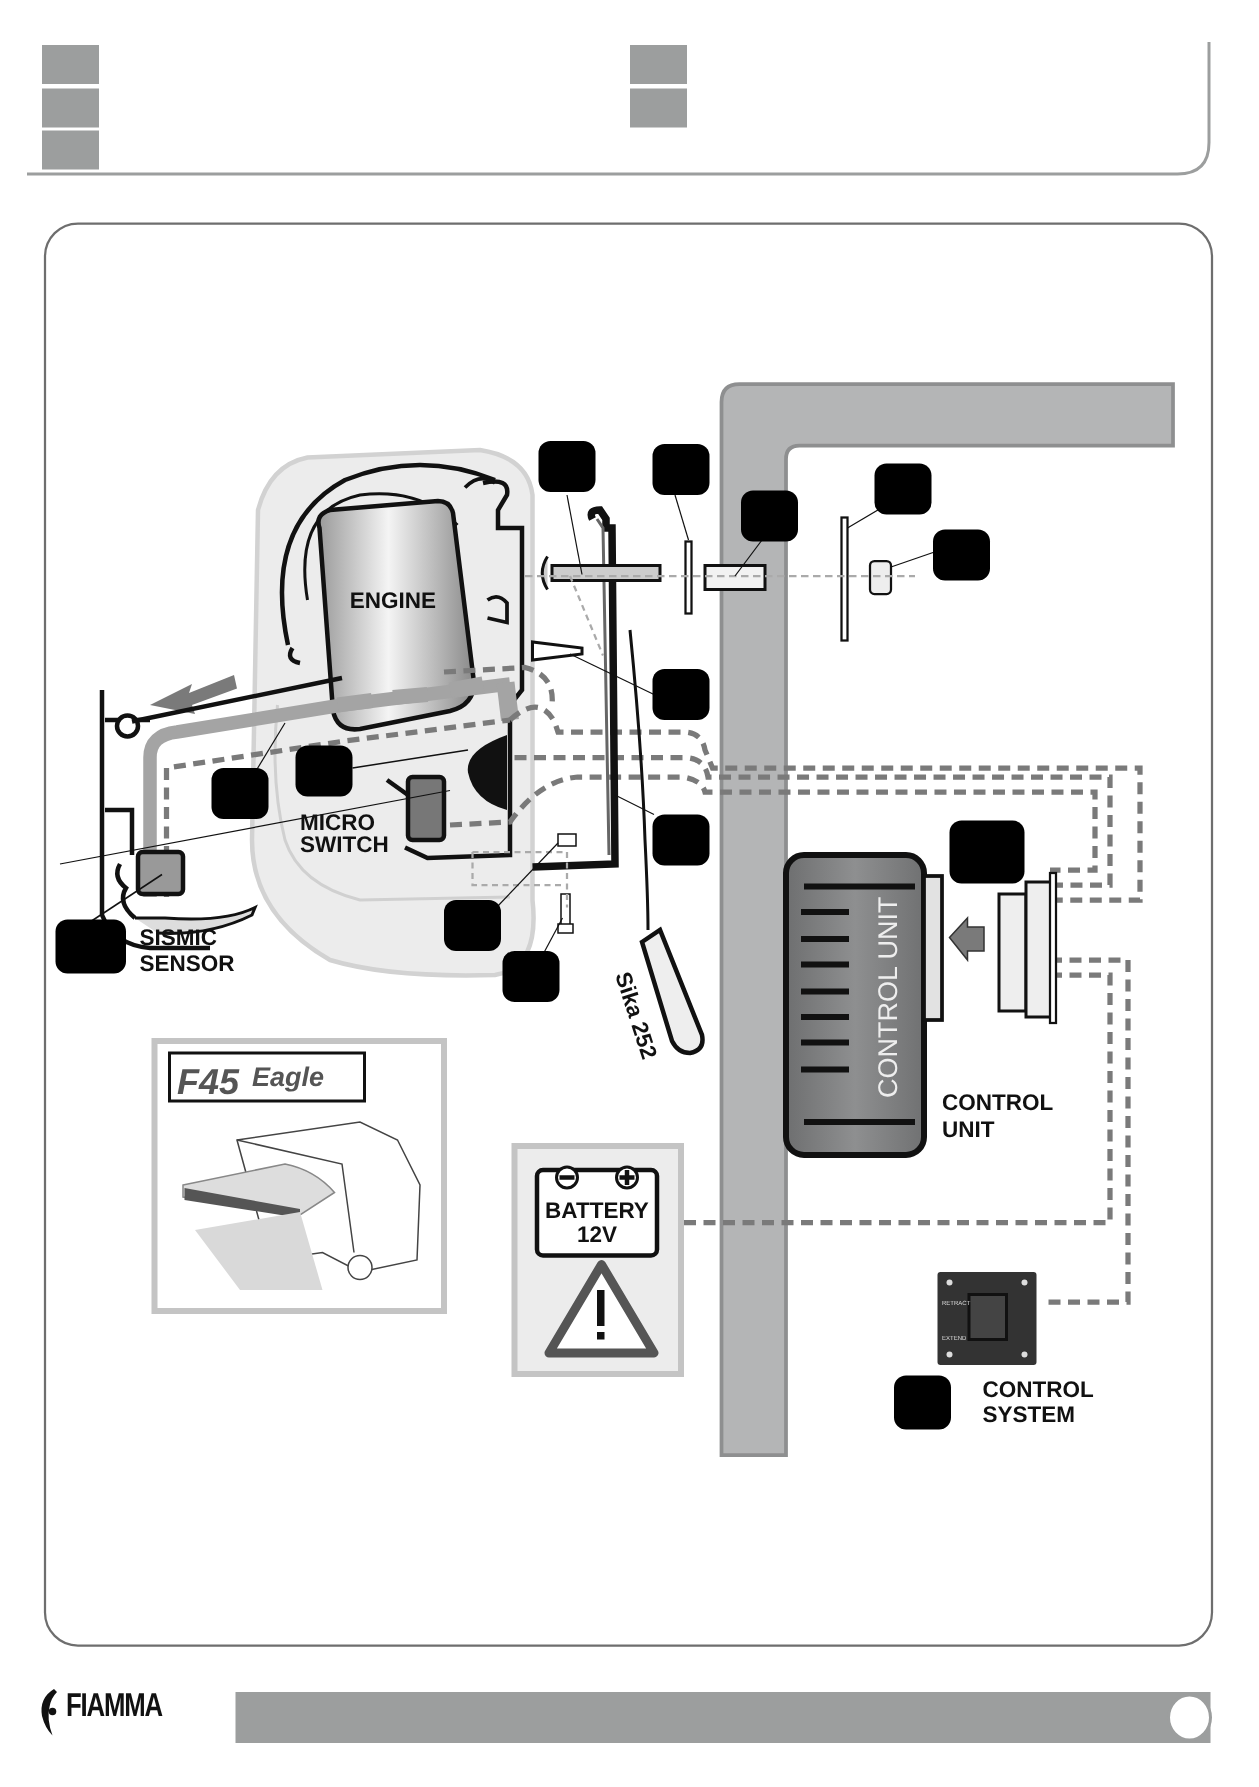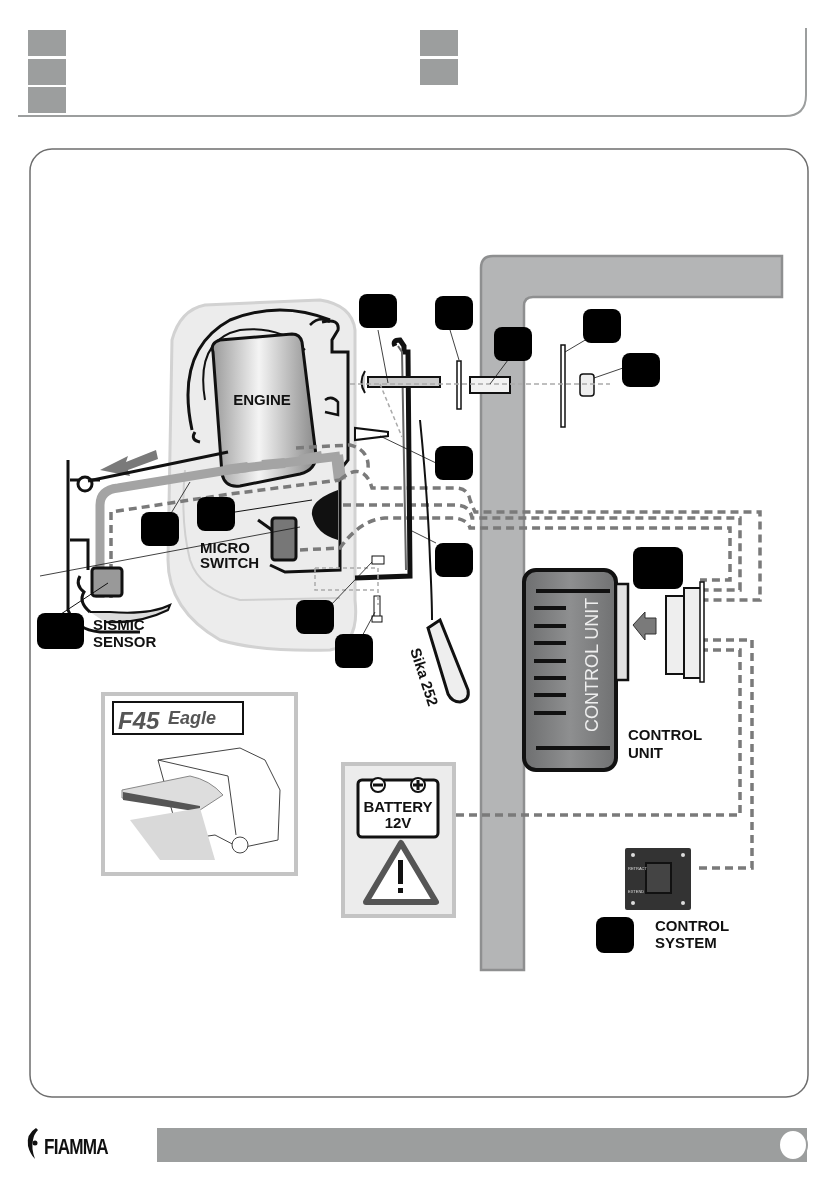"FIAMMA" .logo { align-items: flex-end -> flex-start }
